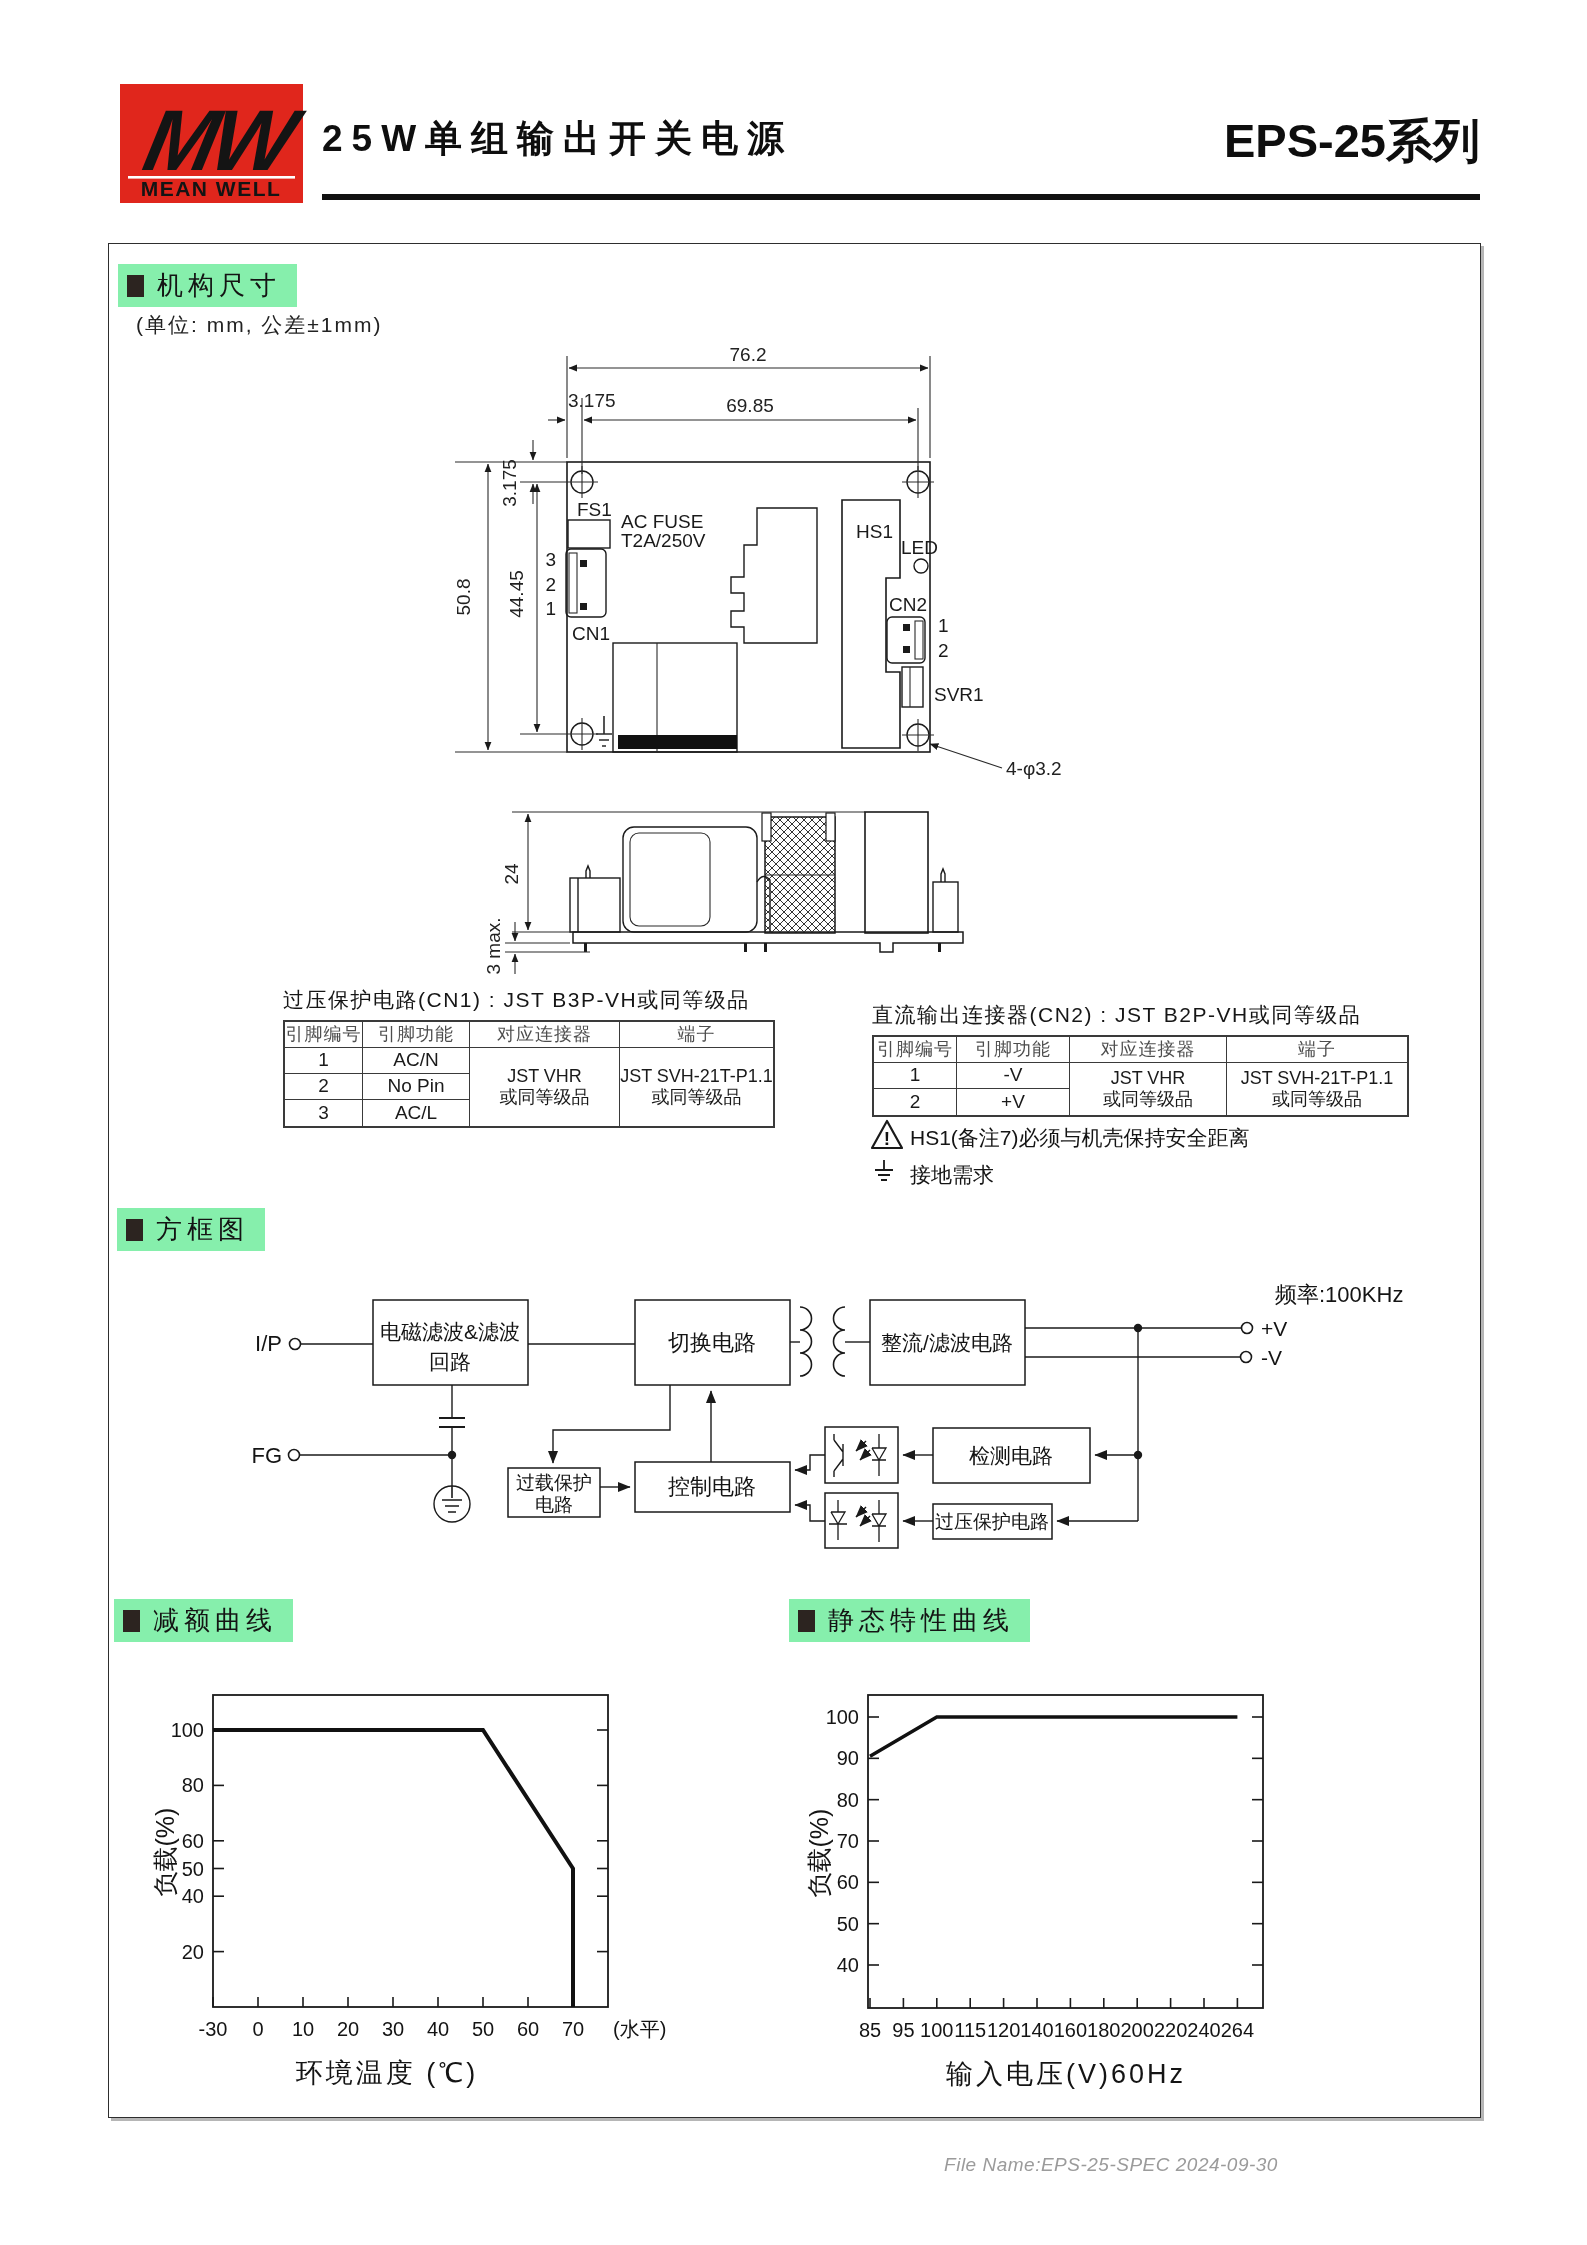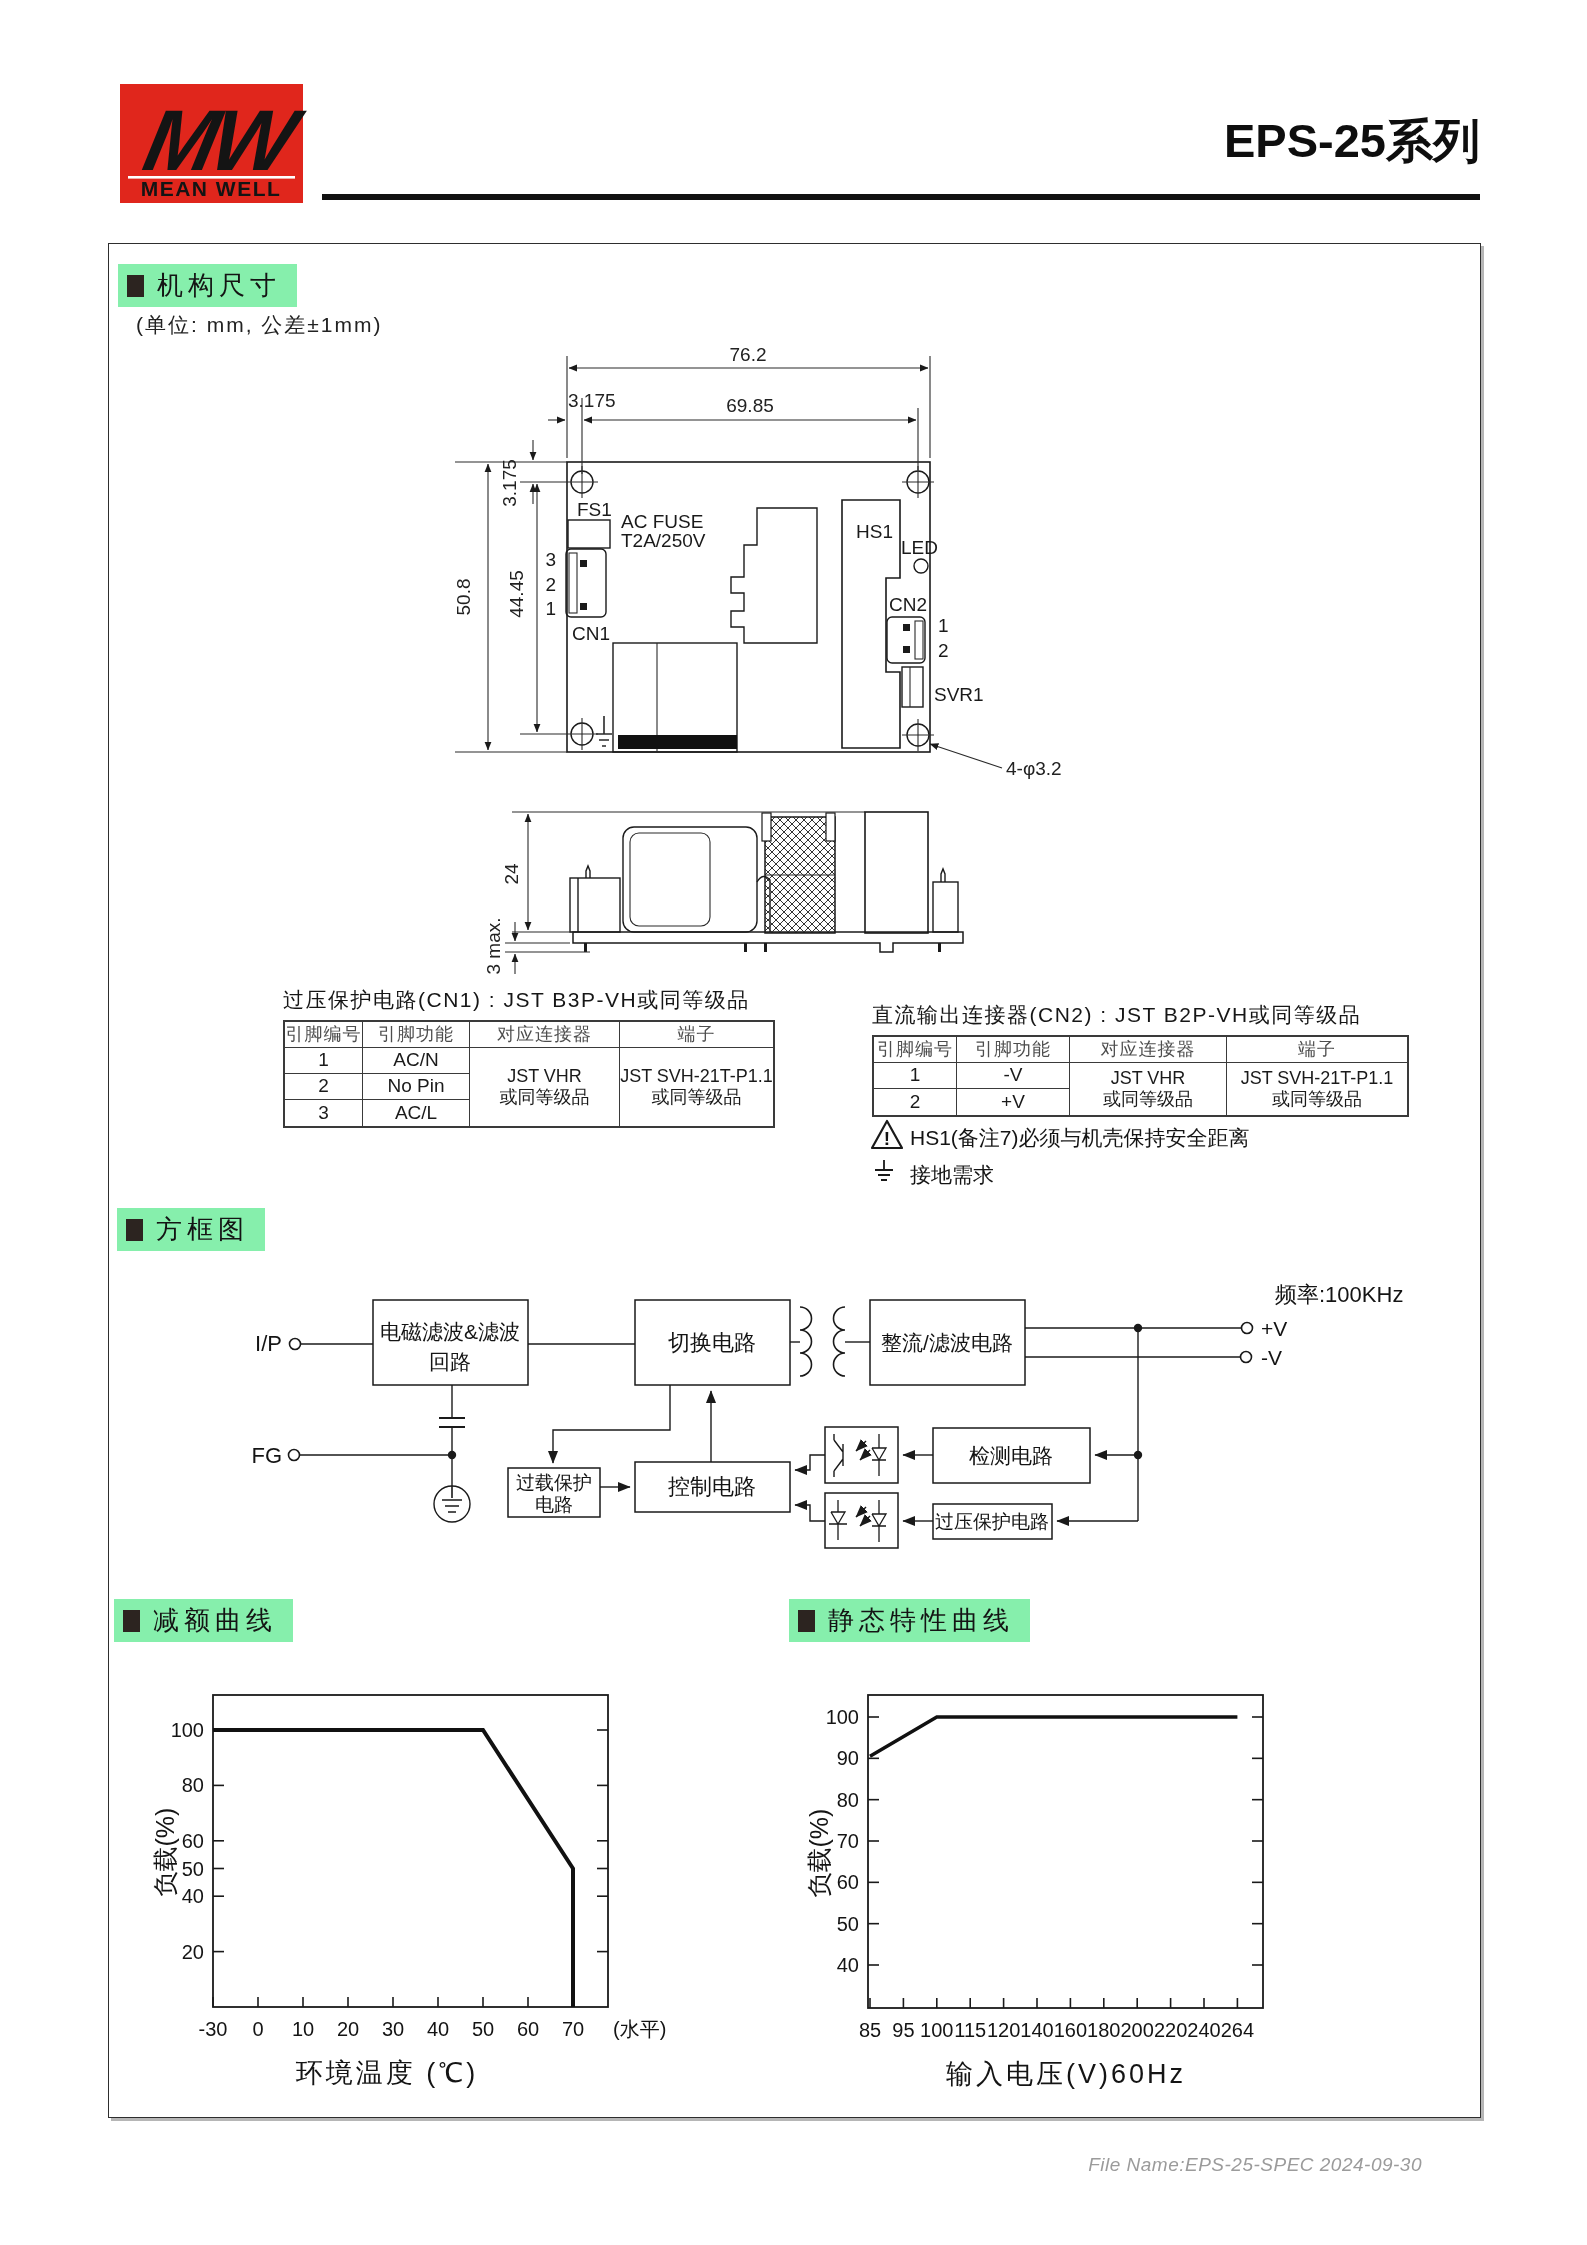"25W单组输出开关电源" div { html: none -> <div>25W单组输出开关电源</div> }
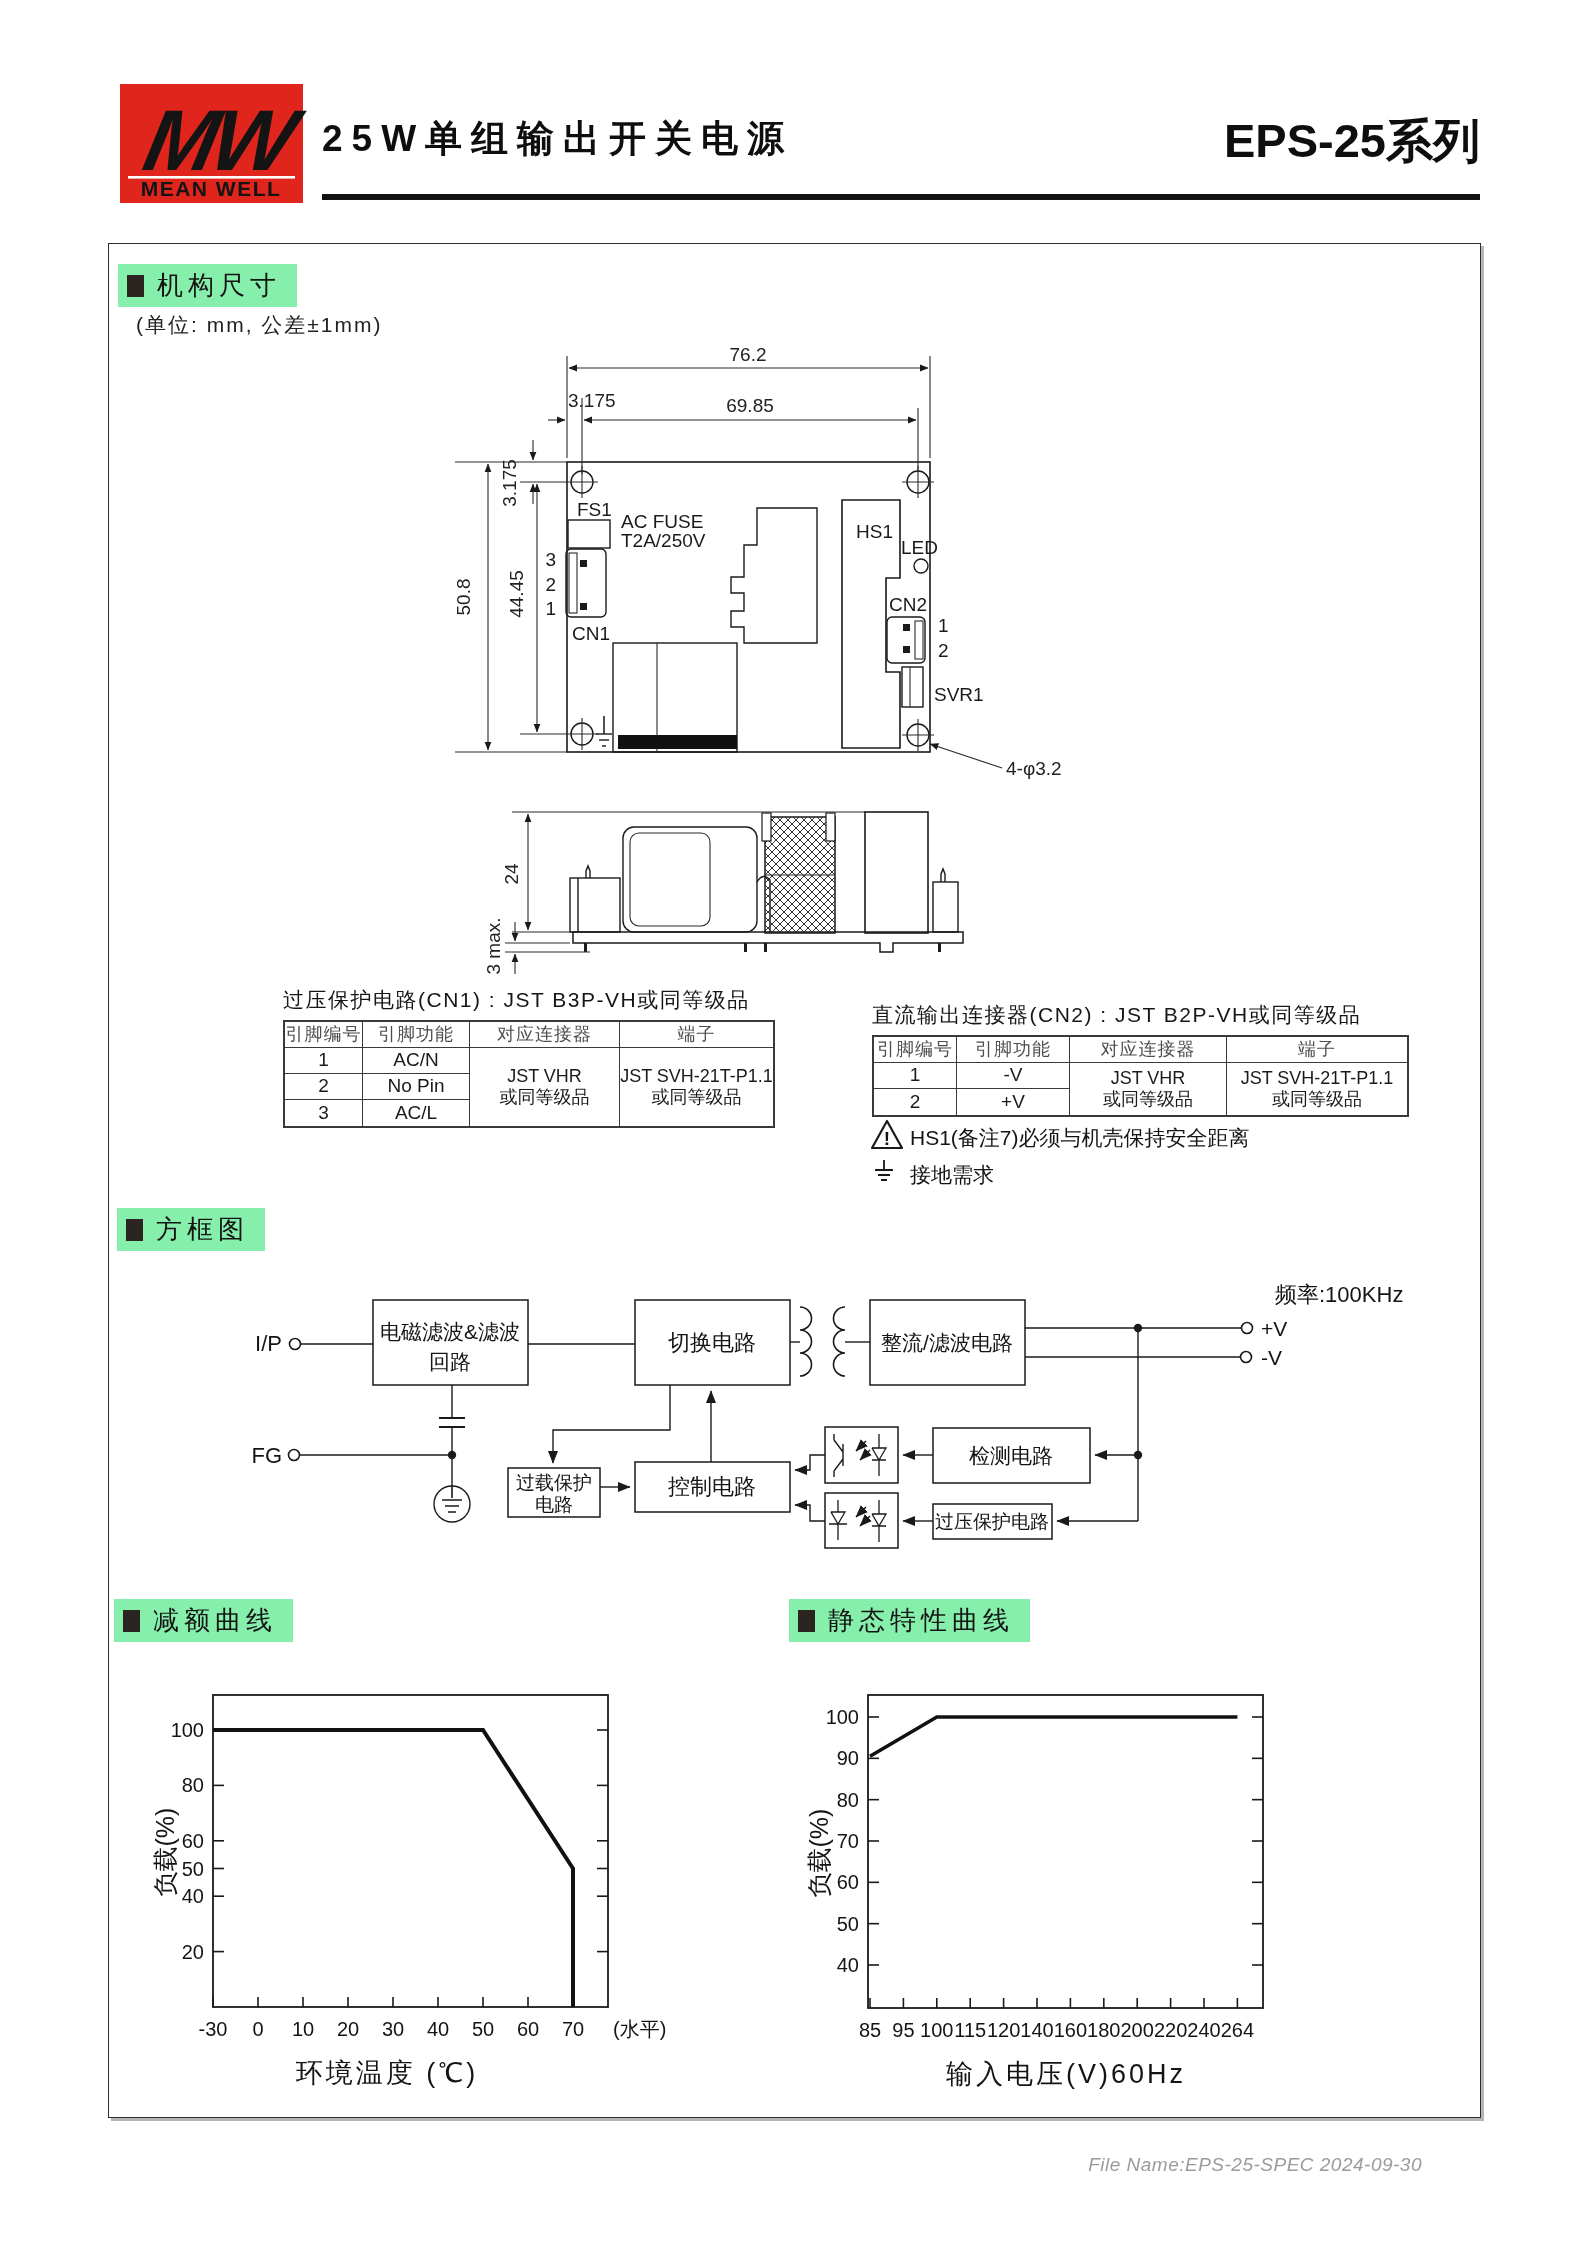"File Name:EPS-25-SPEC 2024-09-30" #footer { text-align: right -> center }
